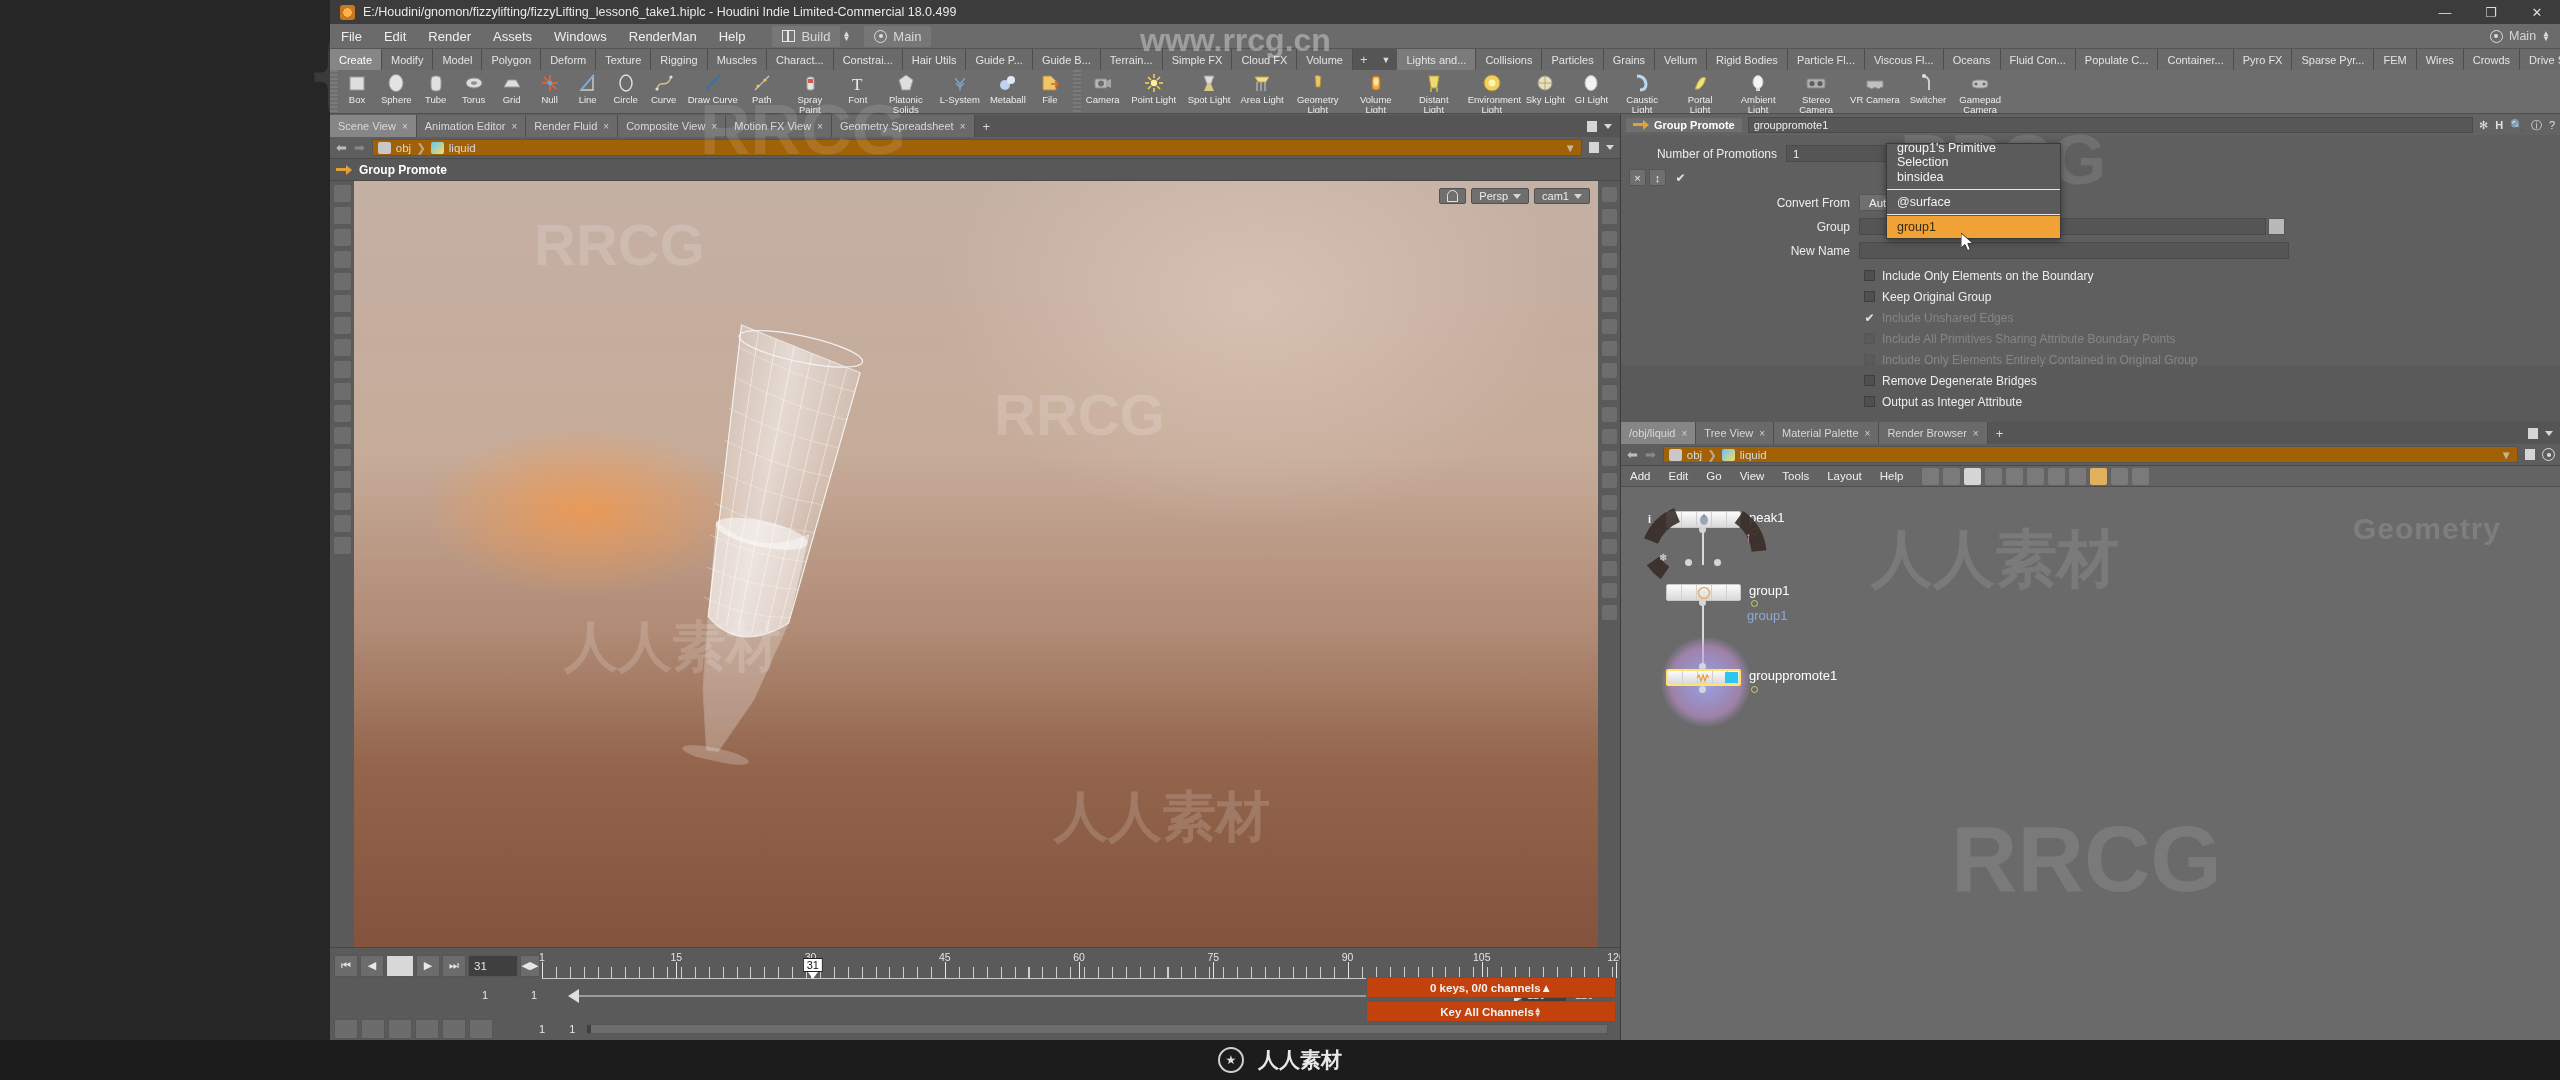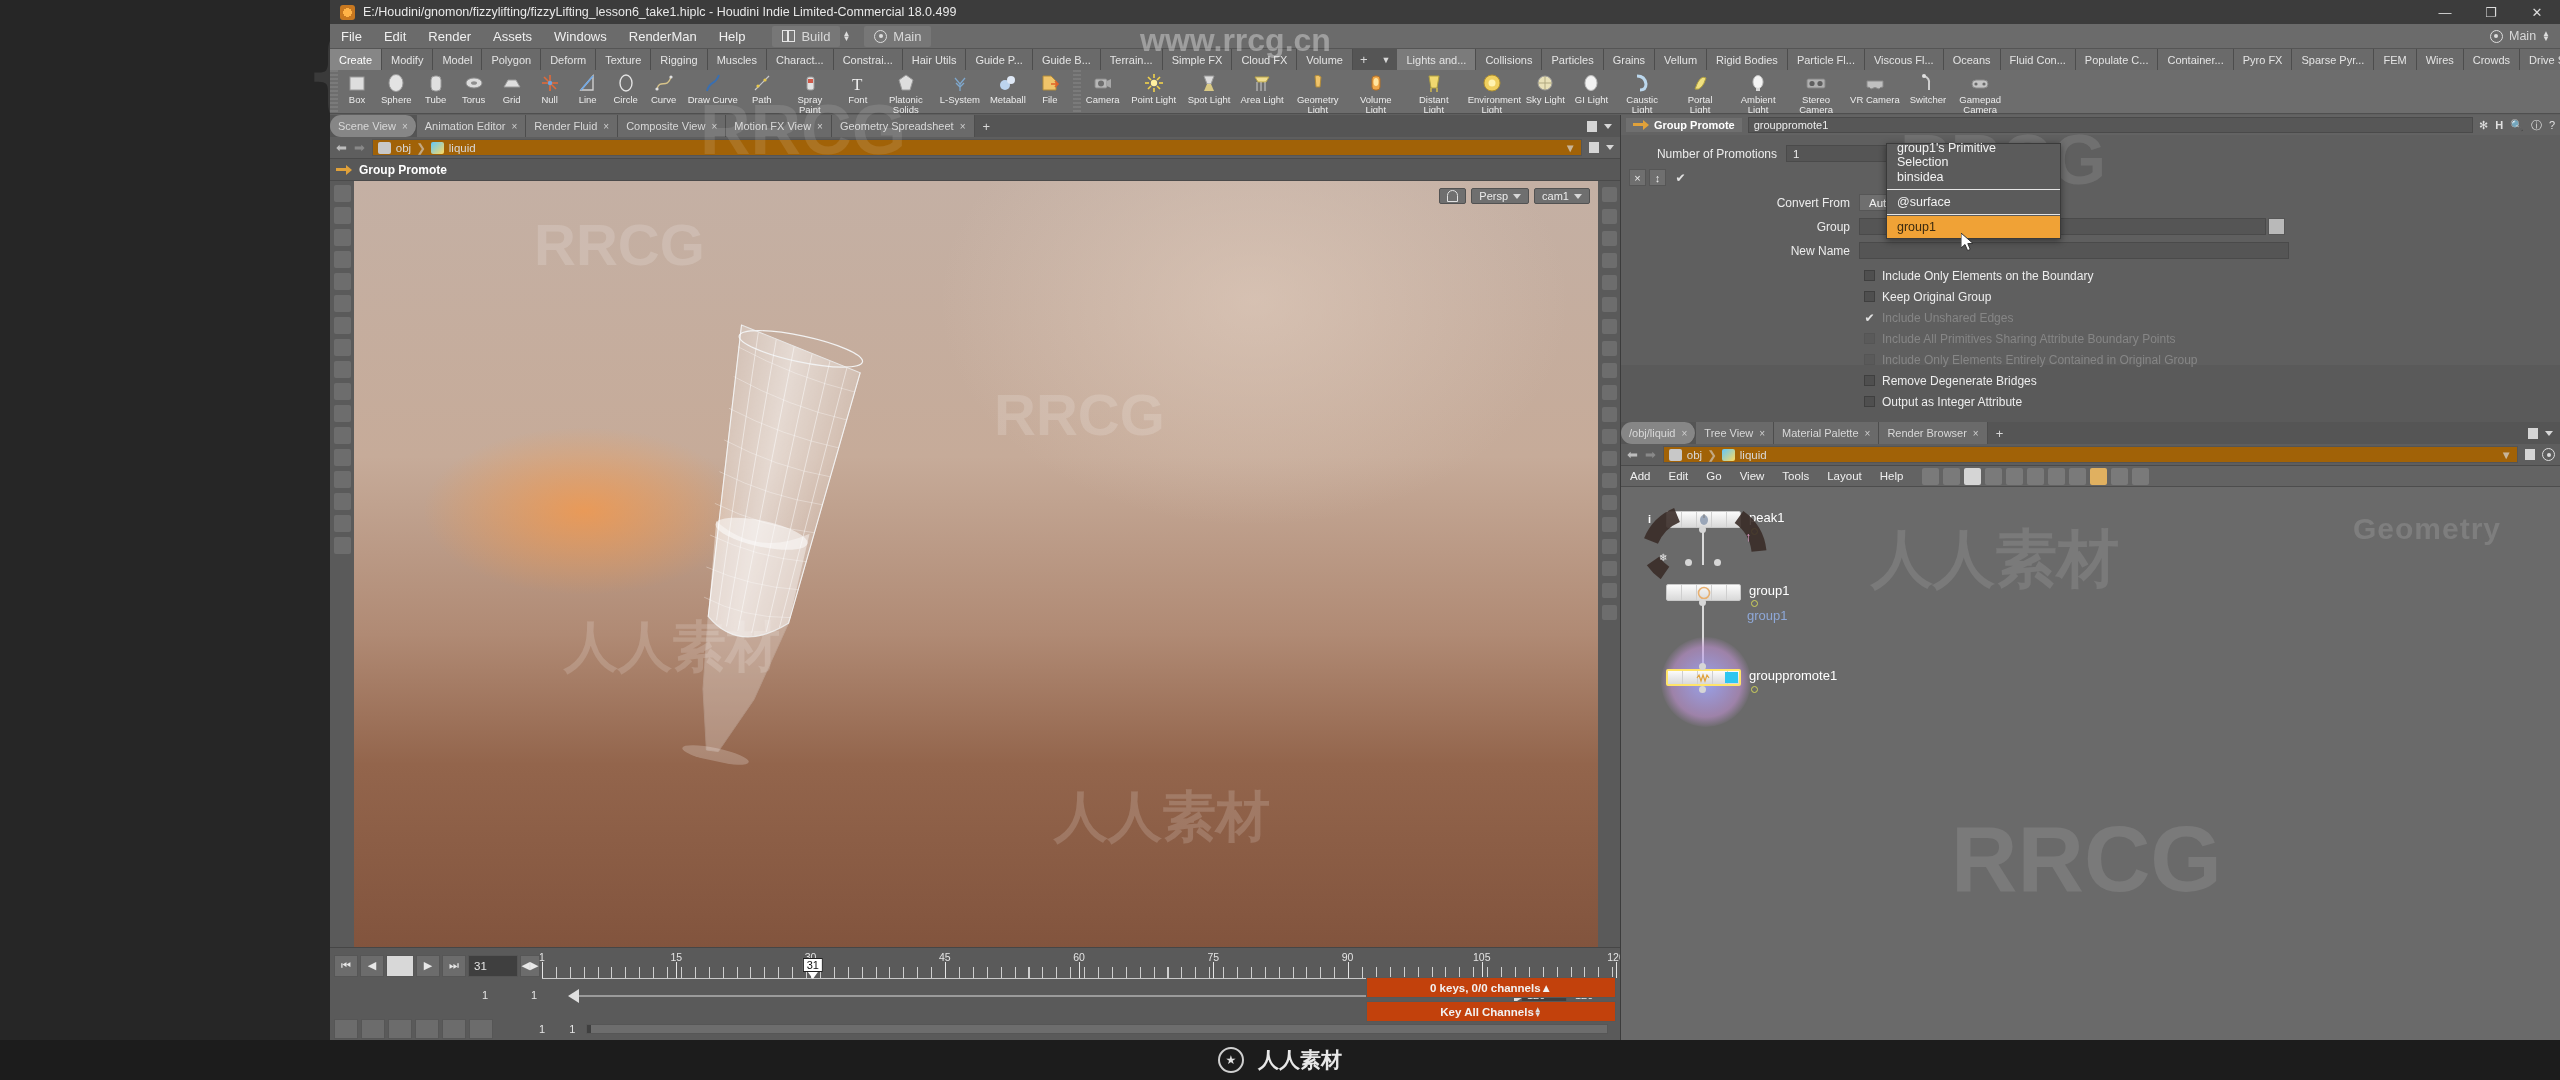"Scene View" .panetabs .pt.act { border-radius: 11px -> none }
